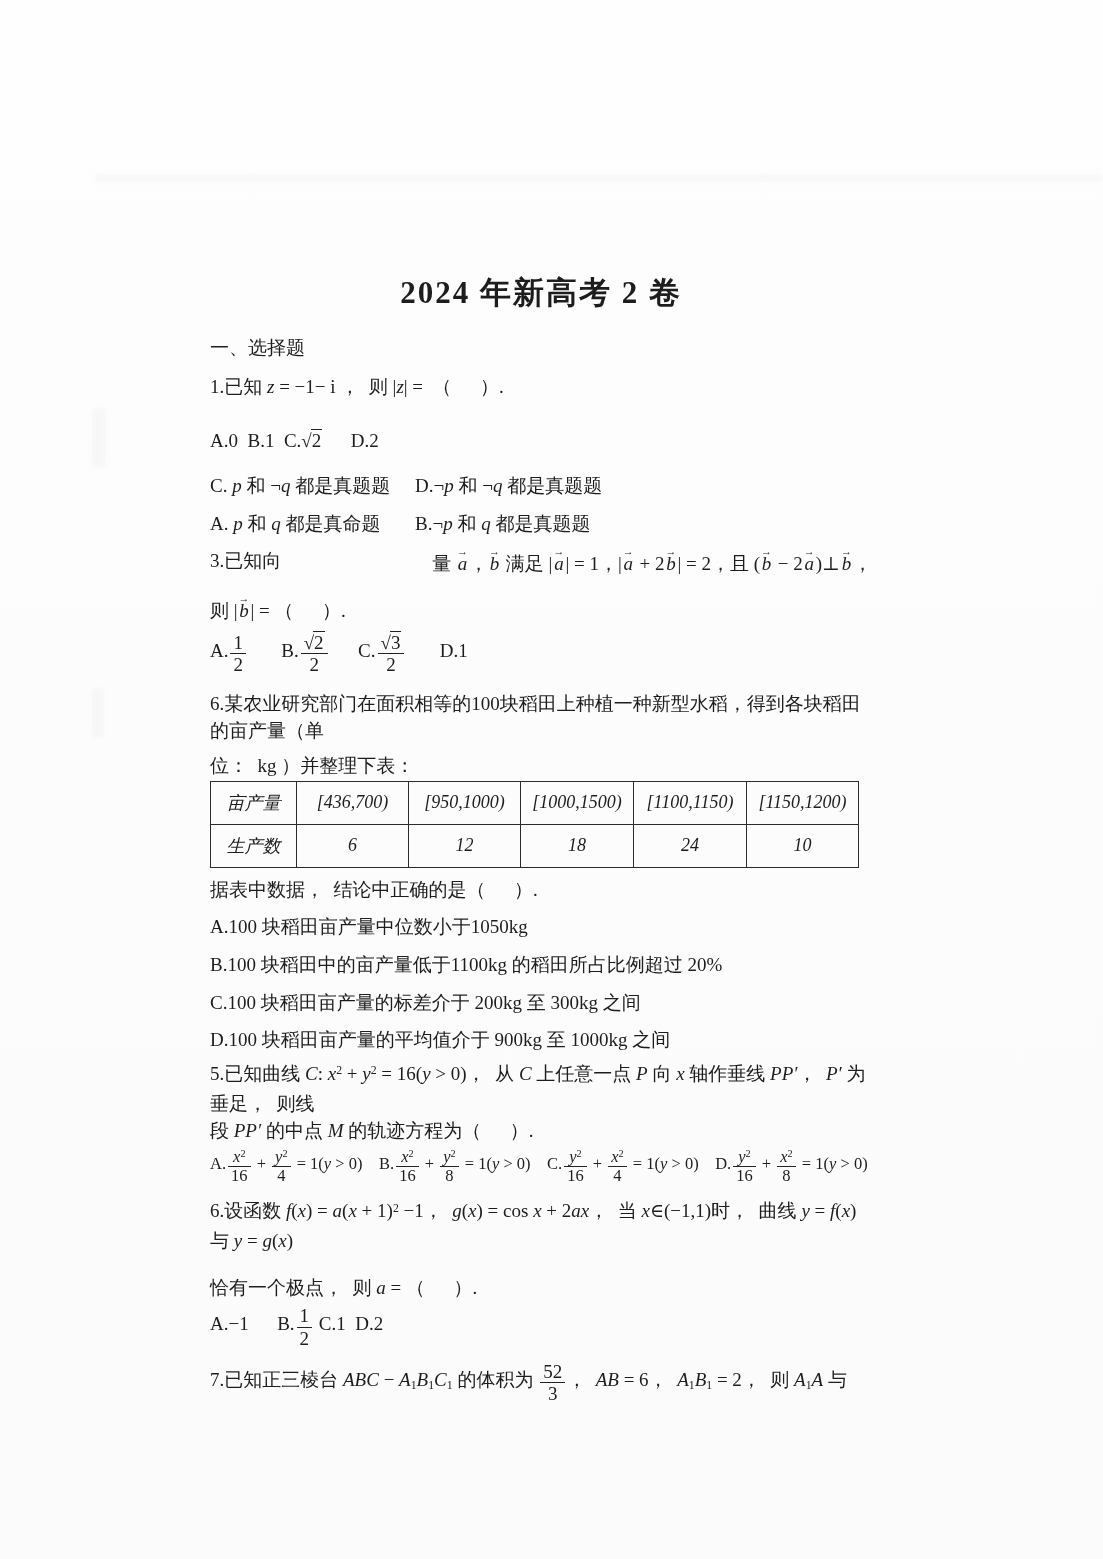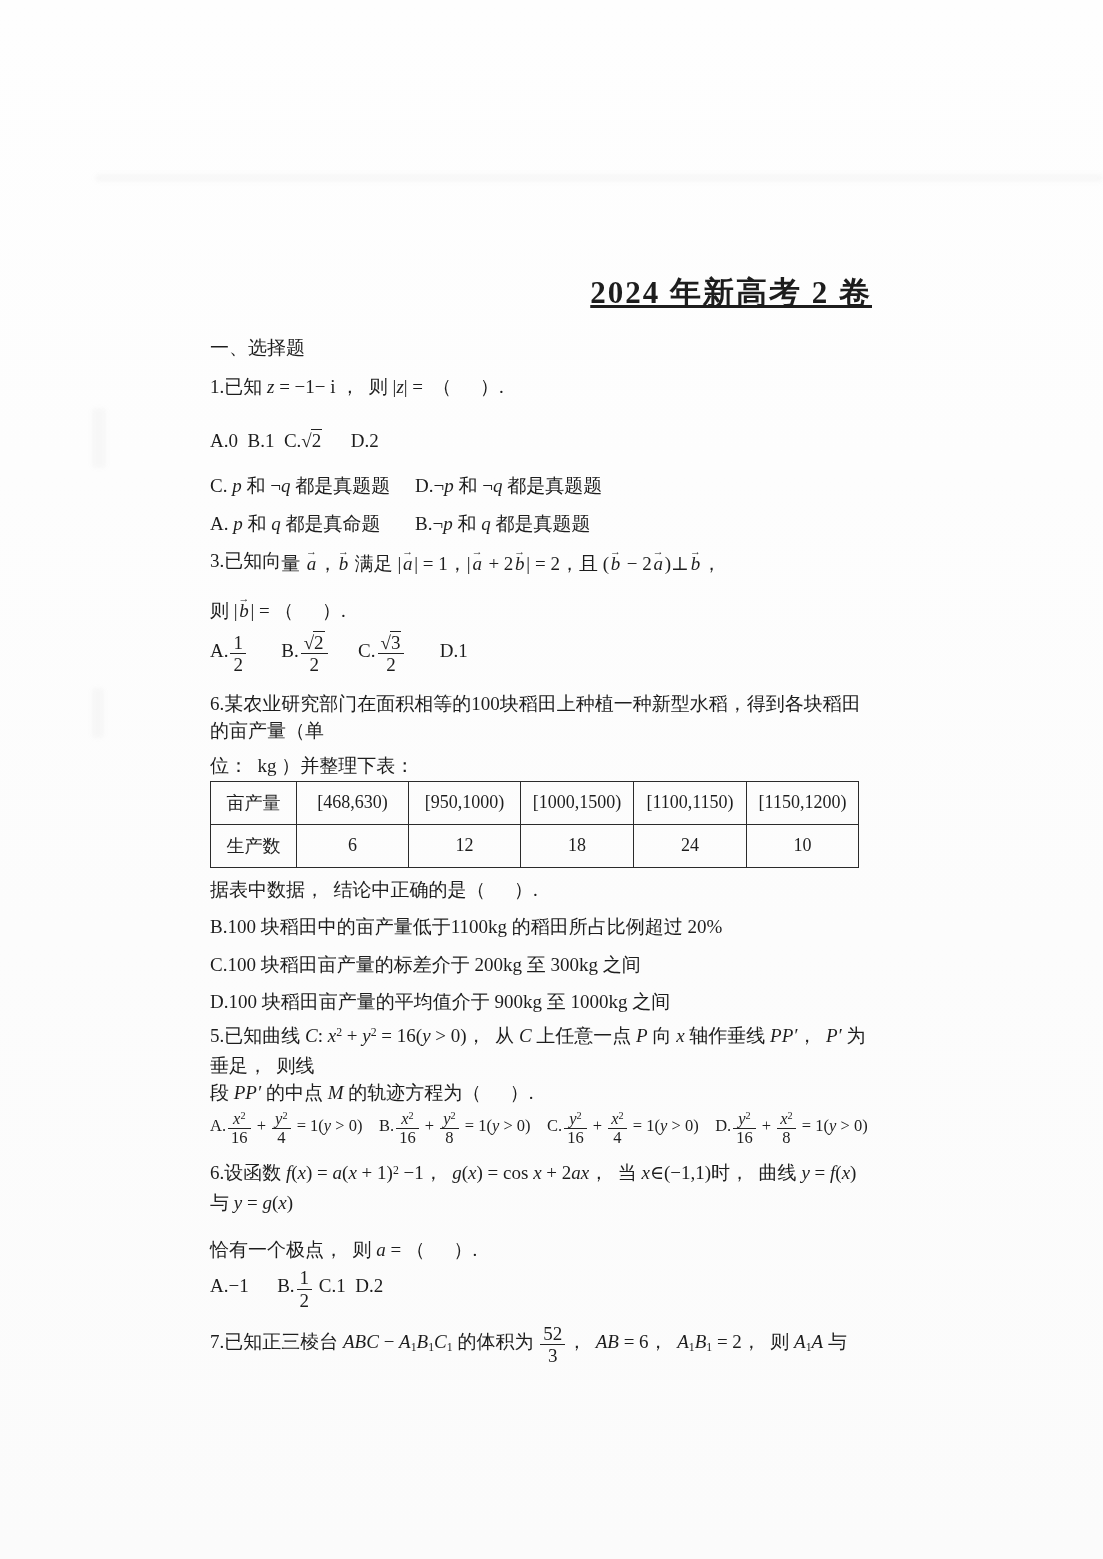"2024 年新高考 2 卷" .title { text-align: right -> center; text-decoration: underline -> none }
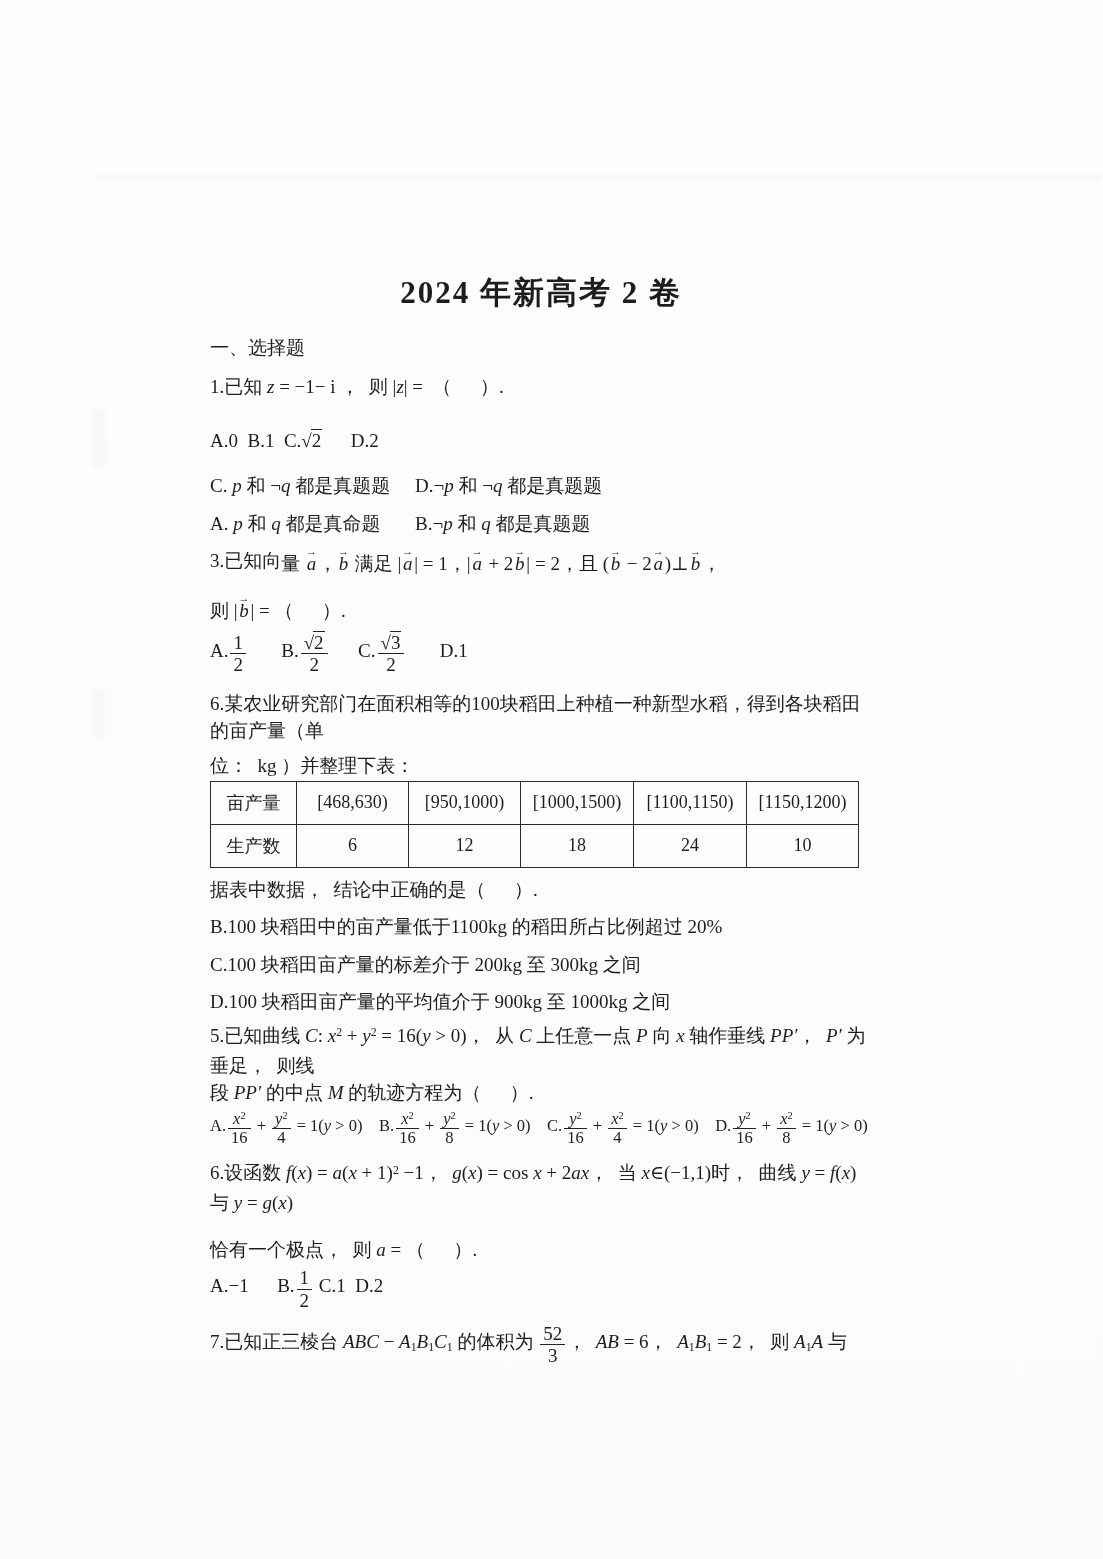"3.已知向" .spread { justify-content: none -> space-between }
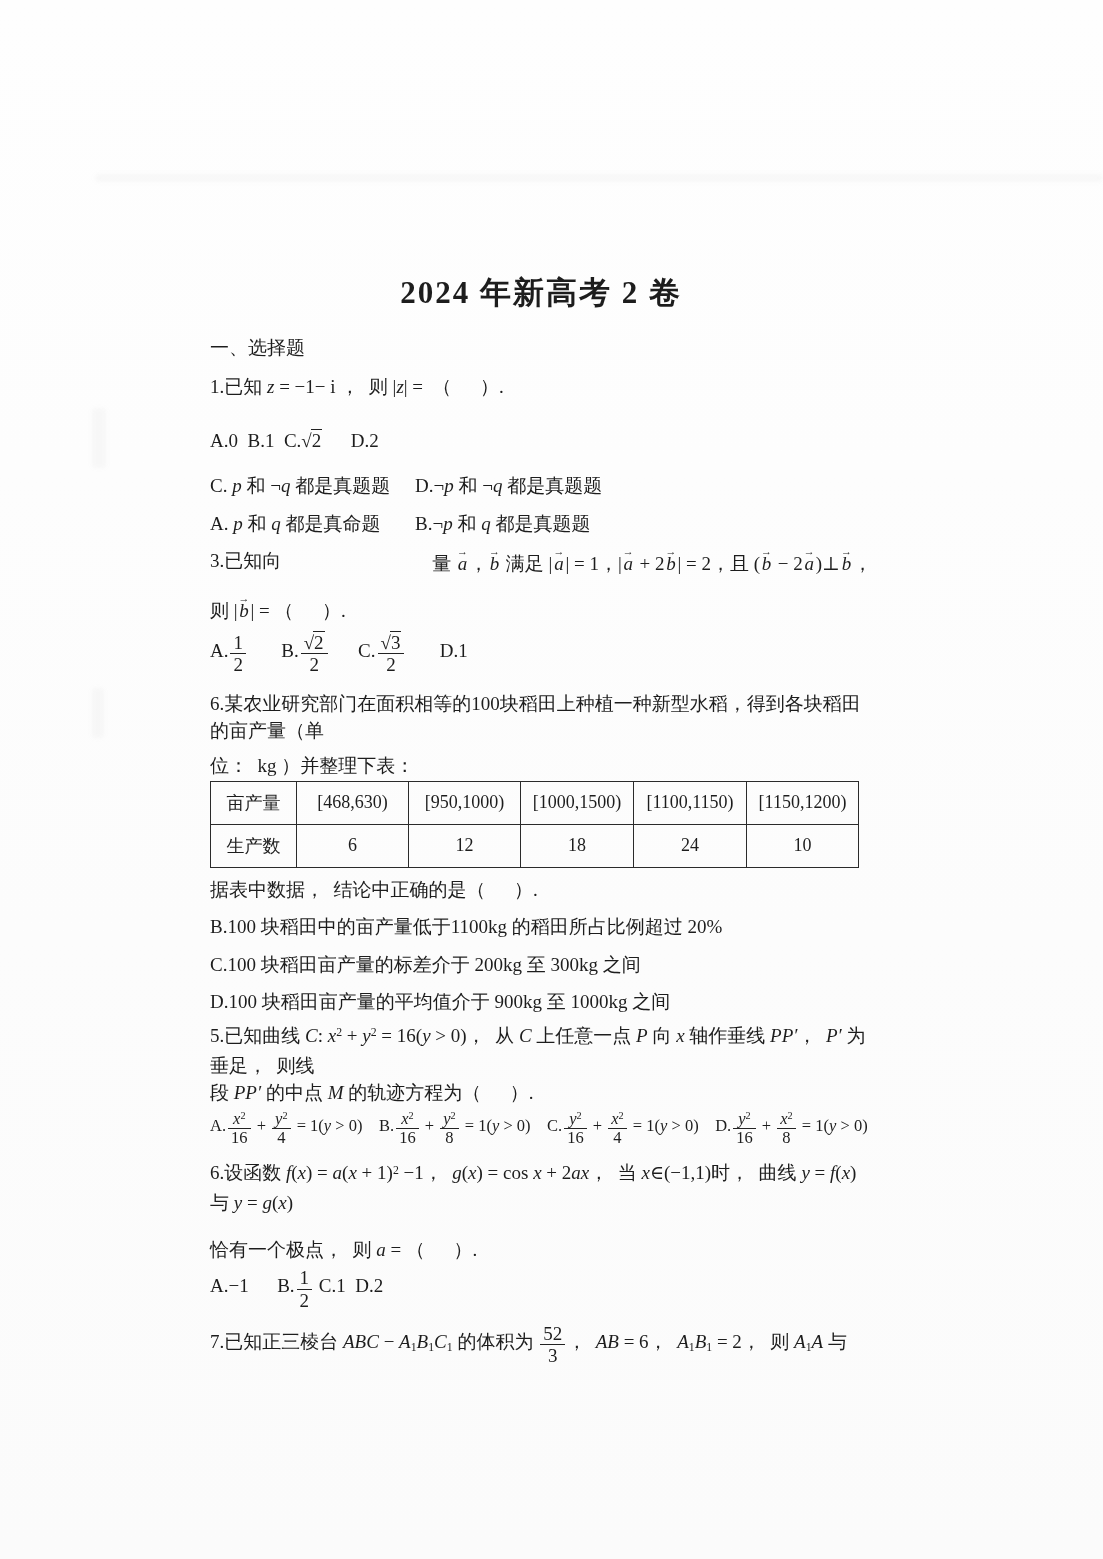"亩产量" table.freq { font-style: none -> italic }
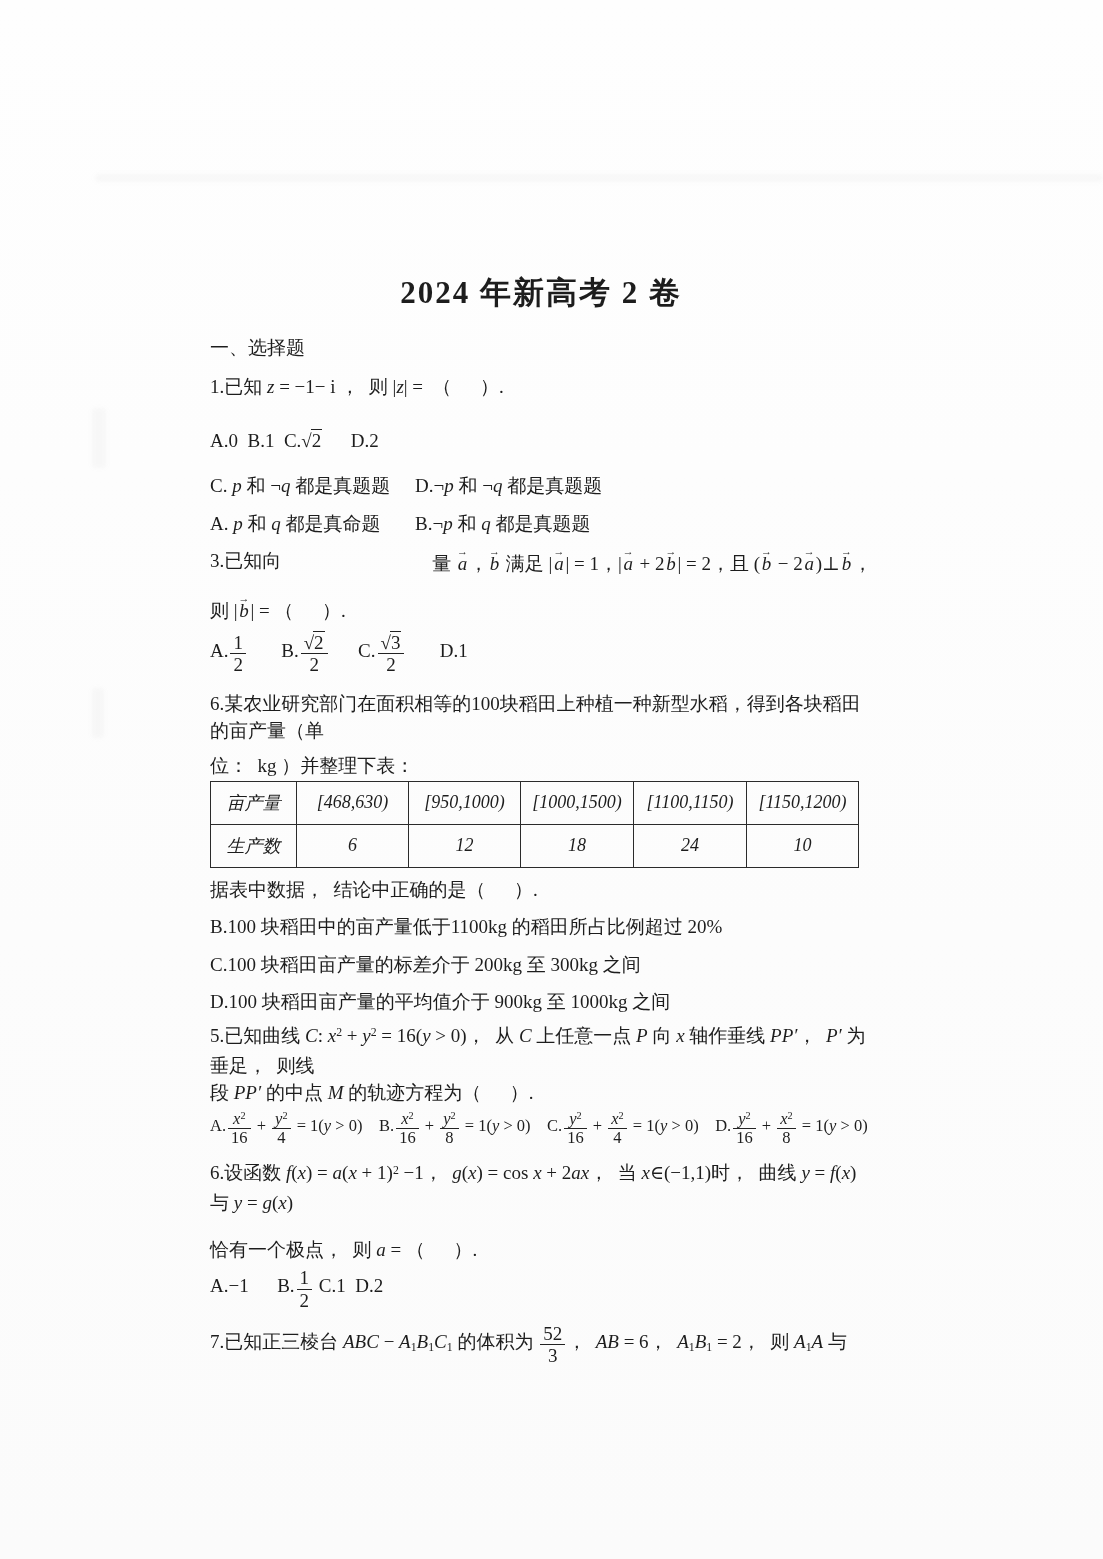"[468,630)" td { text: 468,630 -> 436,700 }
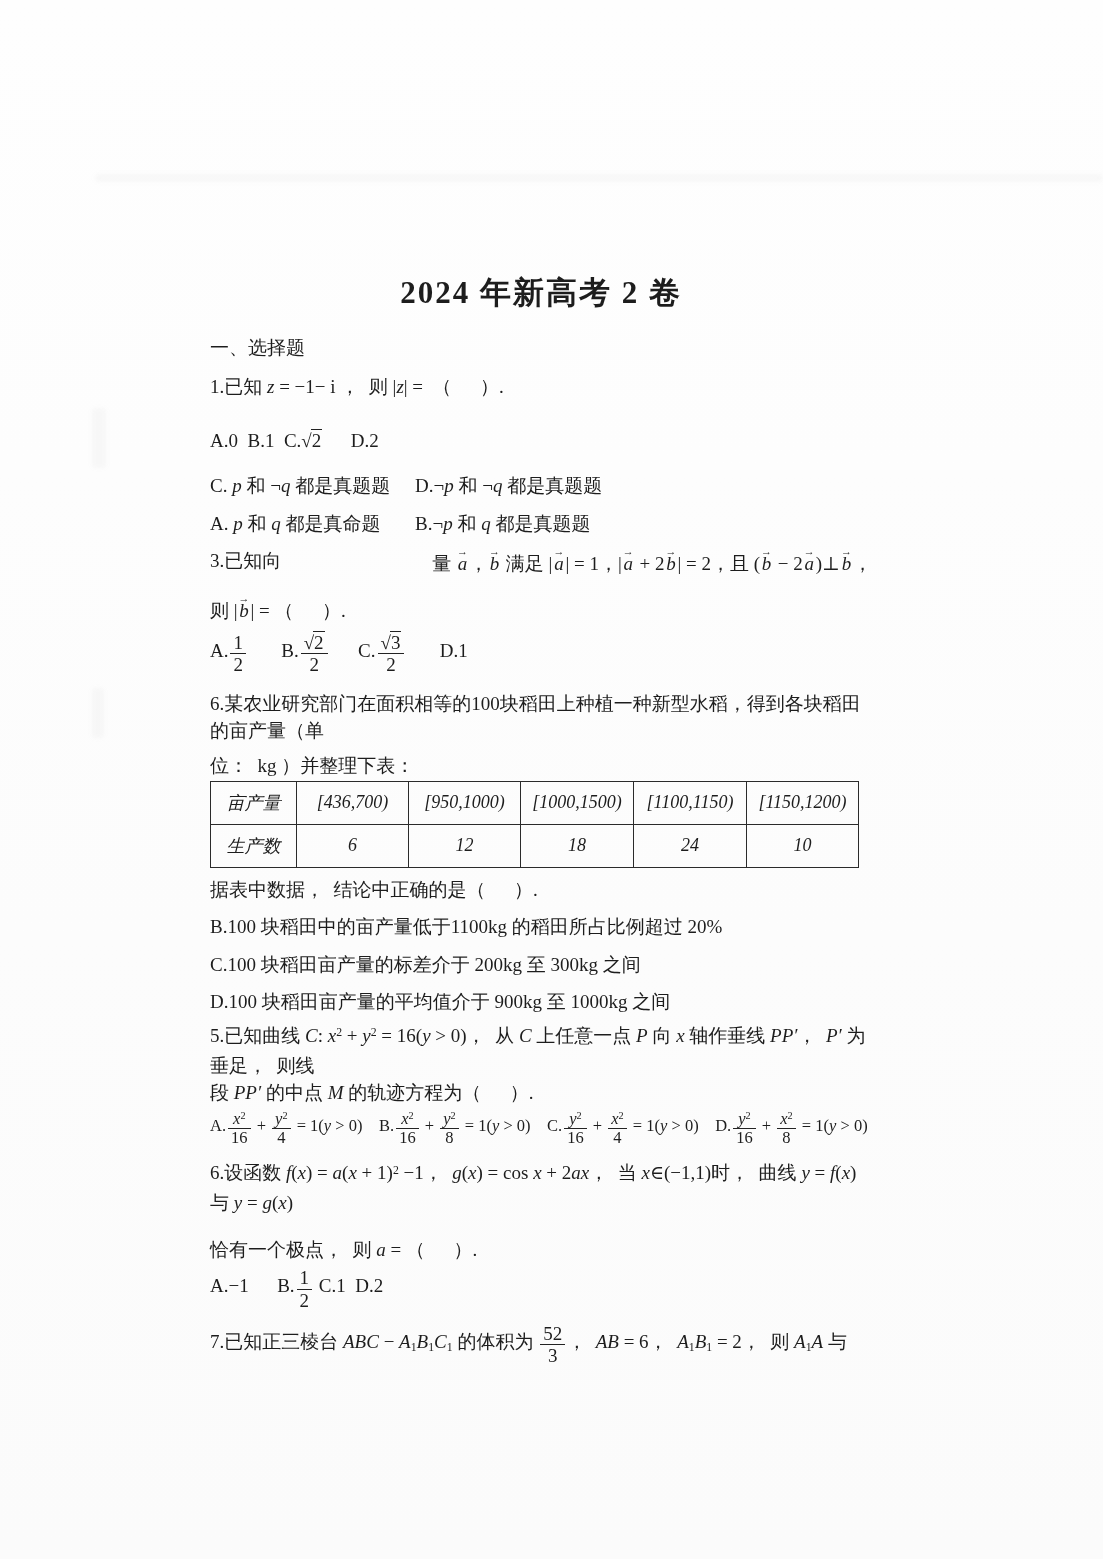"A.100 块稻田亩产量中位数小于1050kg" div.line { html: none -> <div>A.100 块稻田亩产量中位数小于1050kg</div> }
